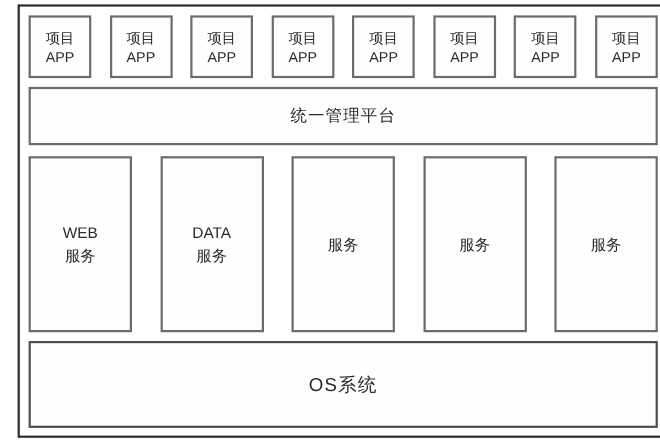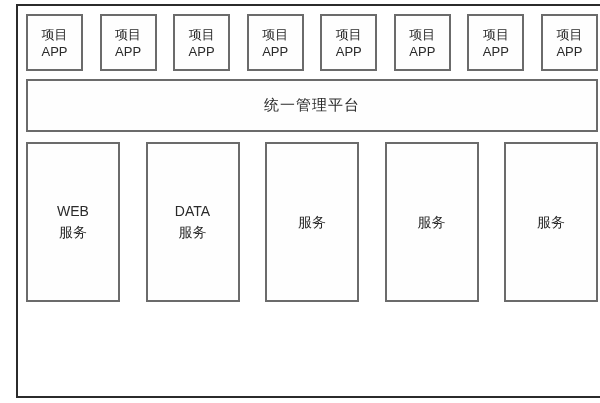"OS系统" div.os-bar { html: none -> <div> <span>OS系统</span> </div> }
